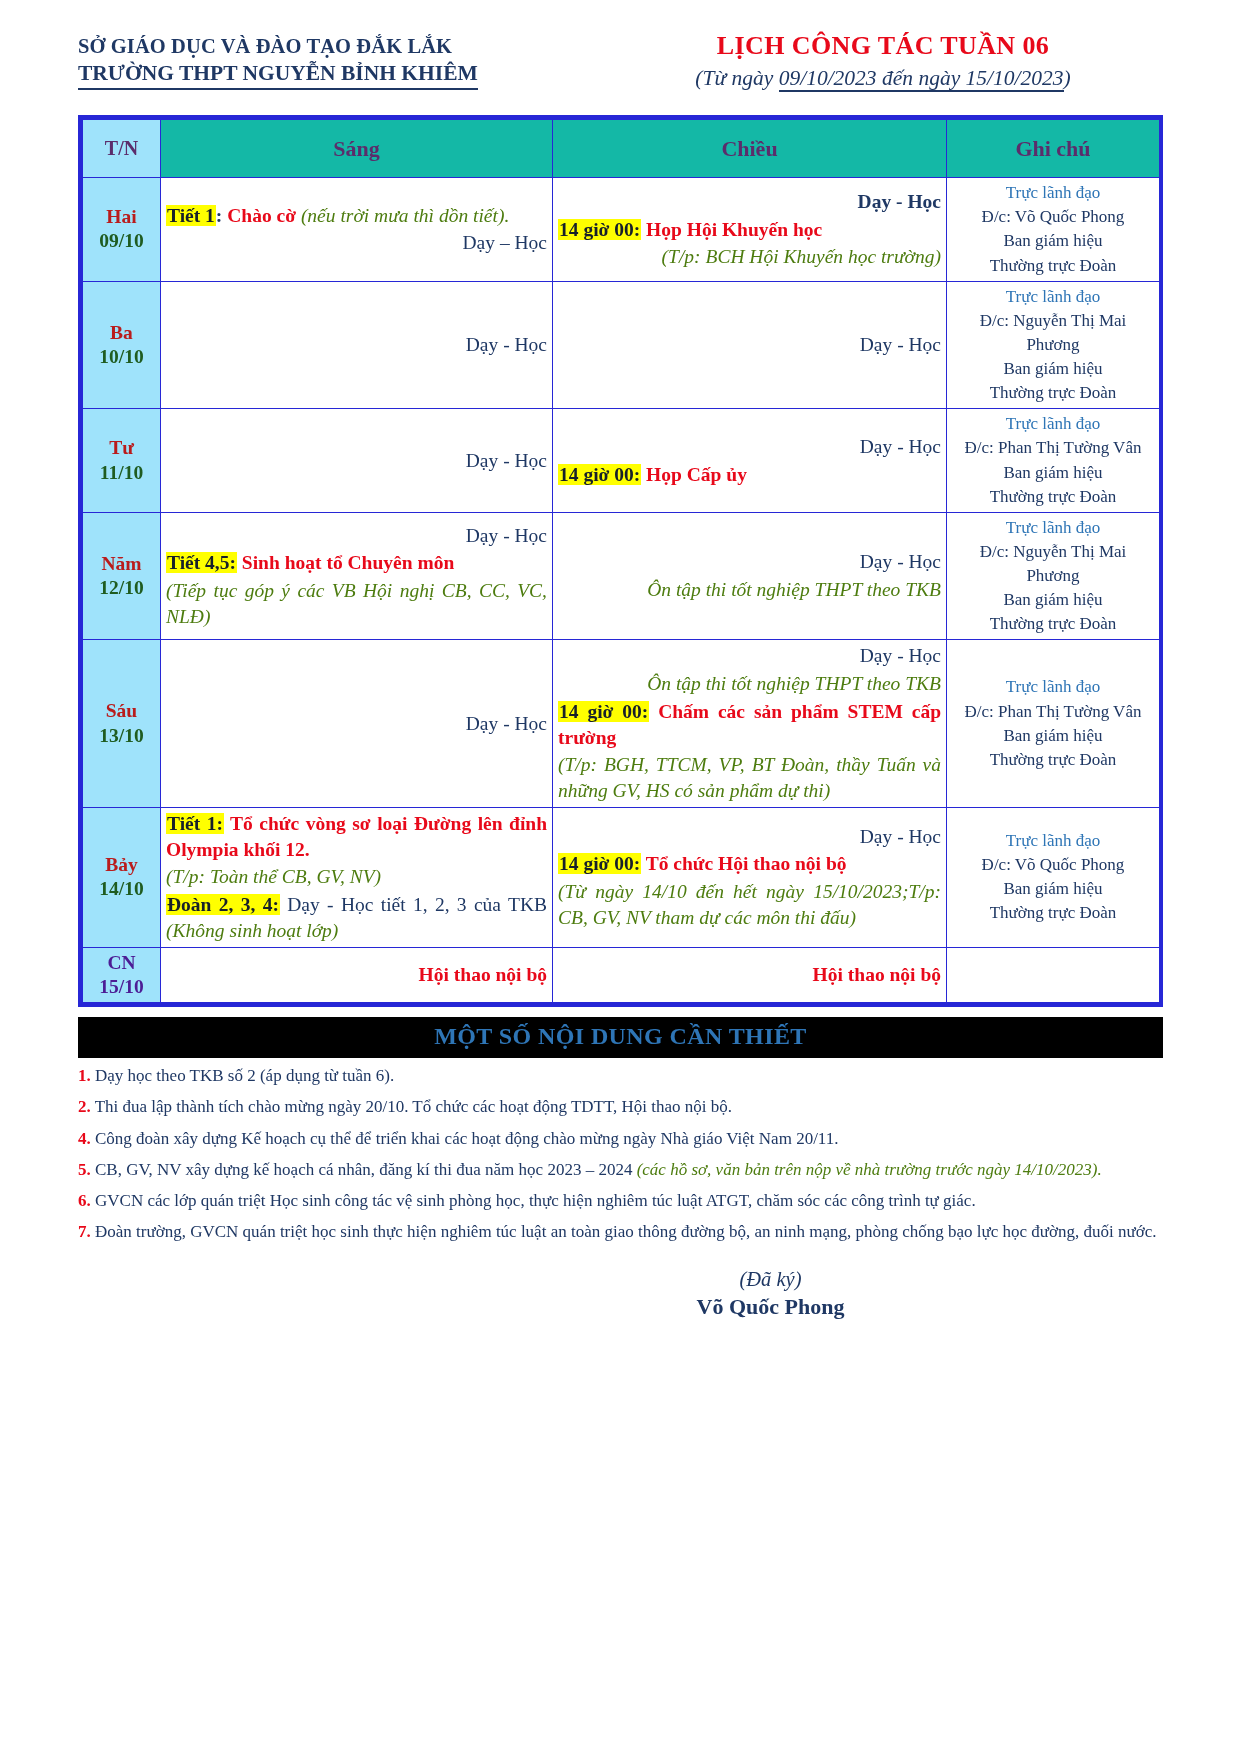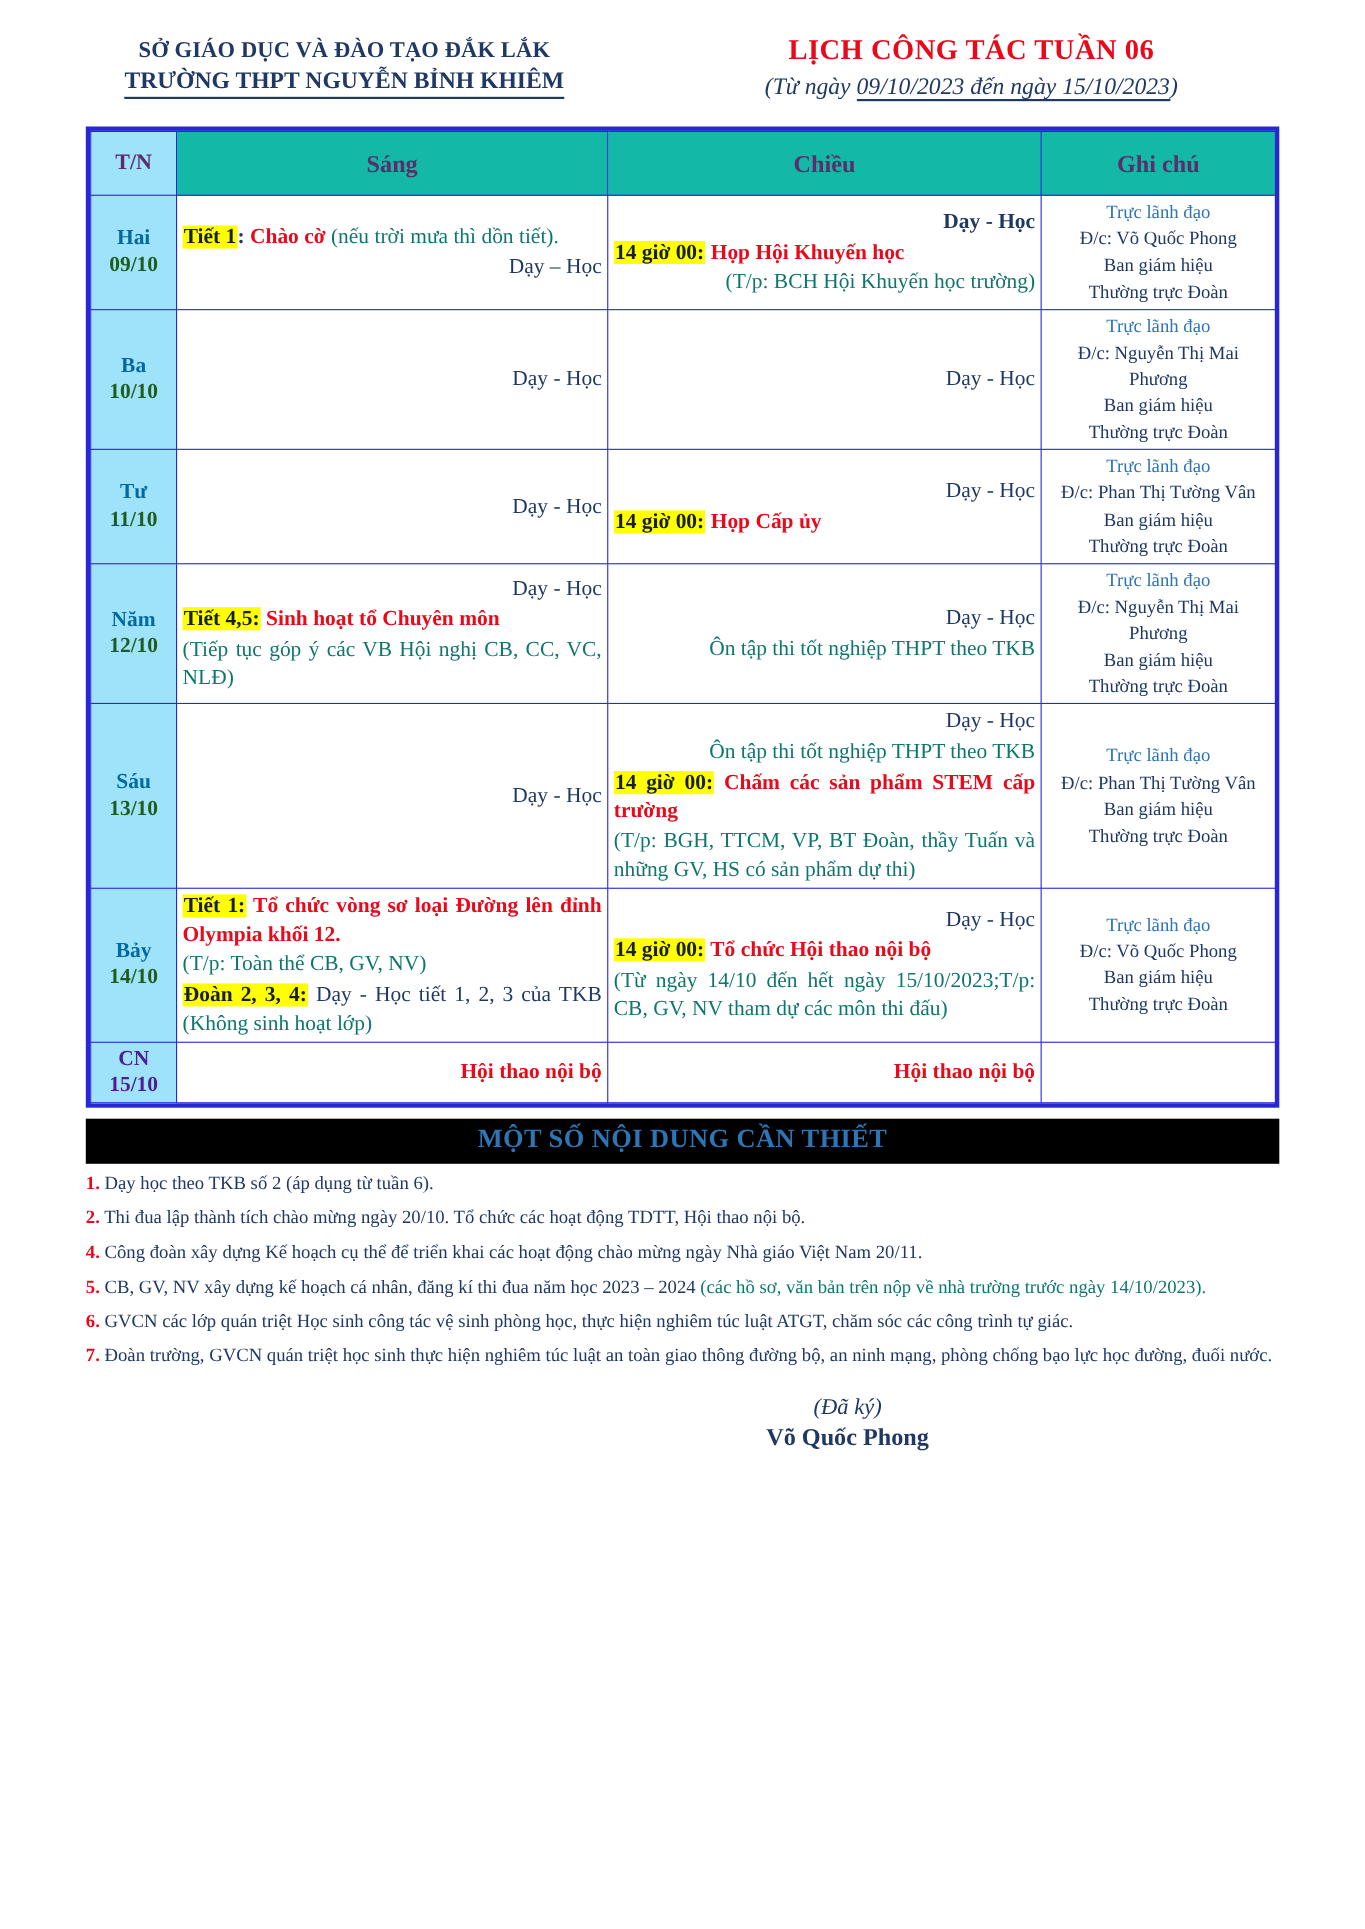"SỞ GIÁO DỤC VÀ ĐÀO" .header-left { text-align: center -> none }
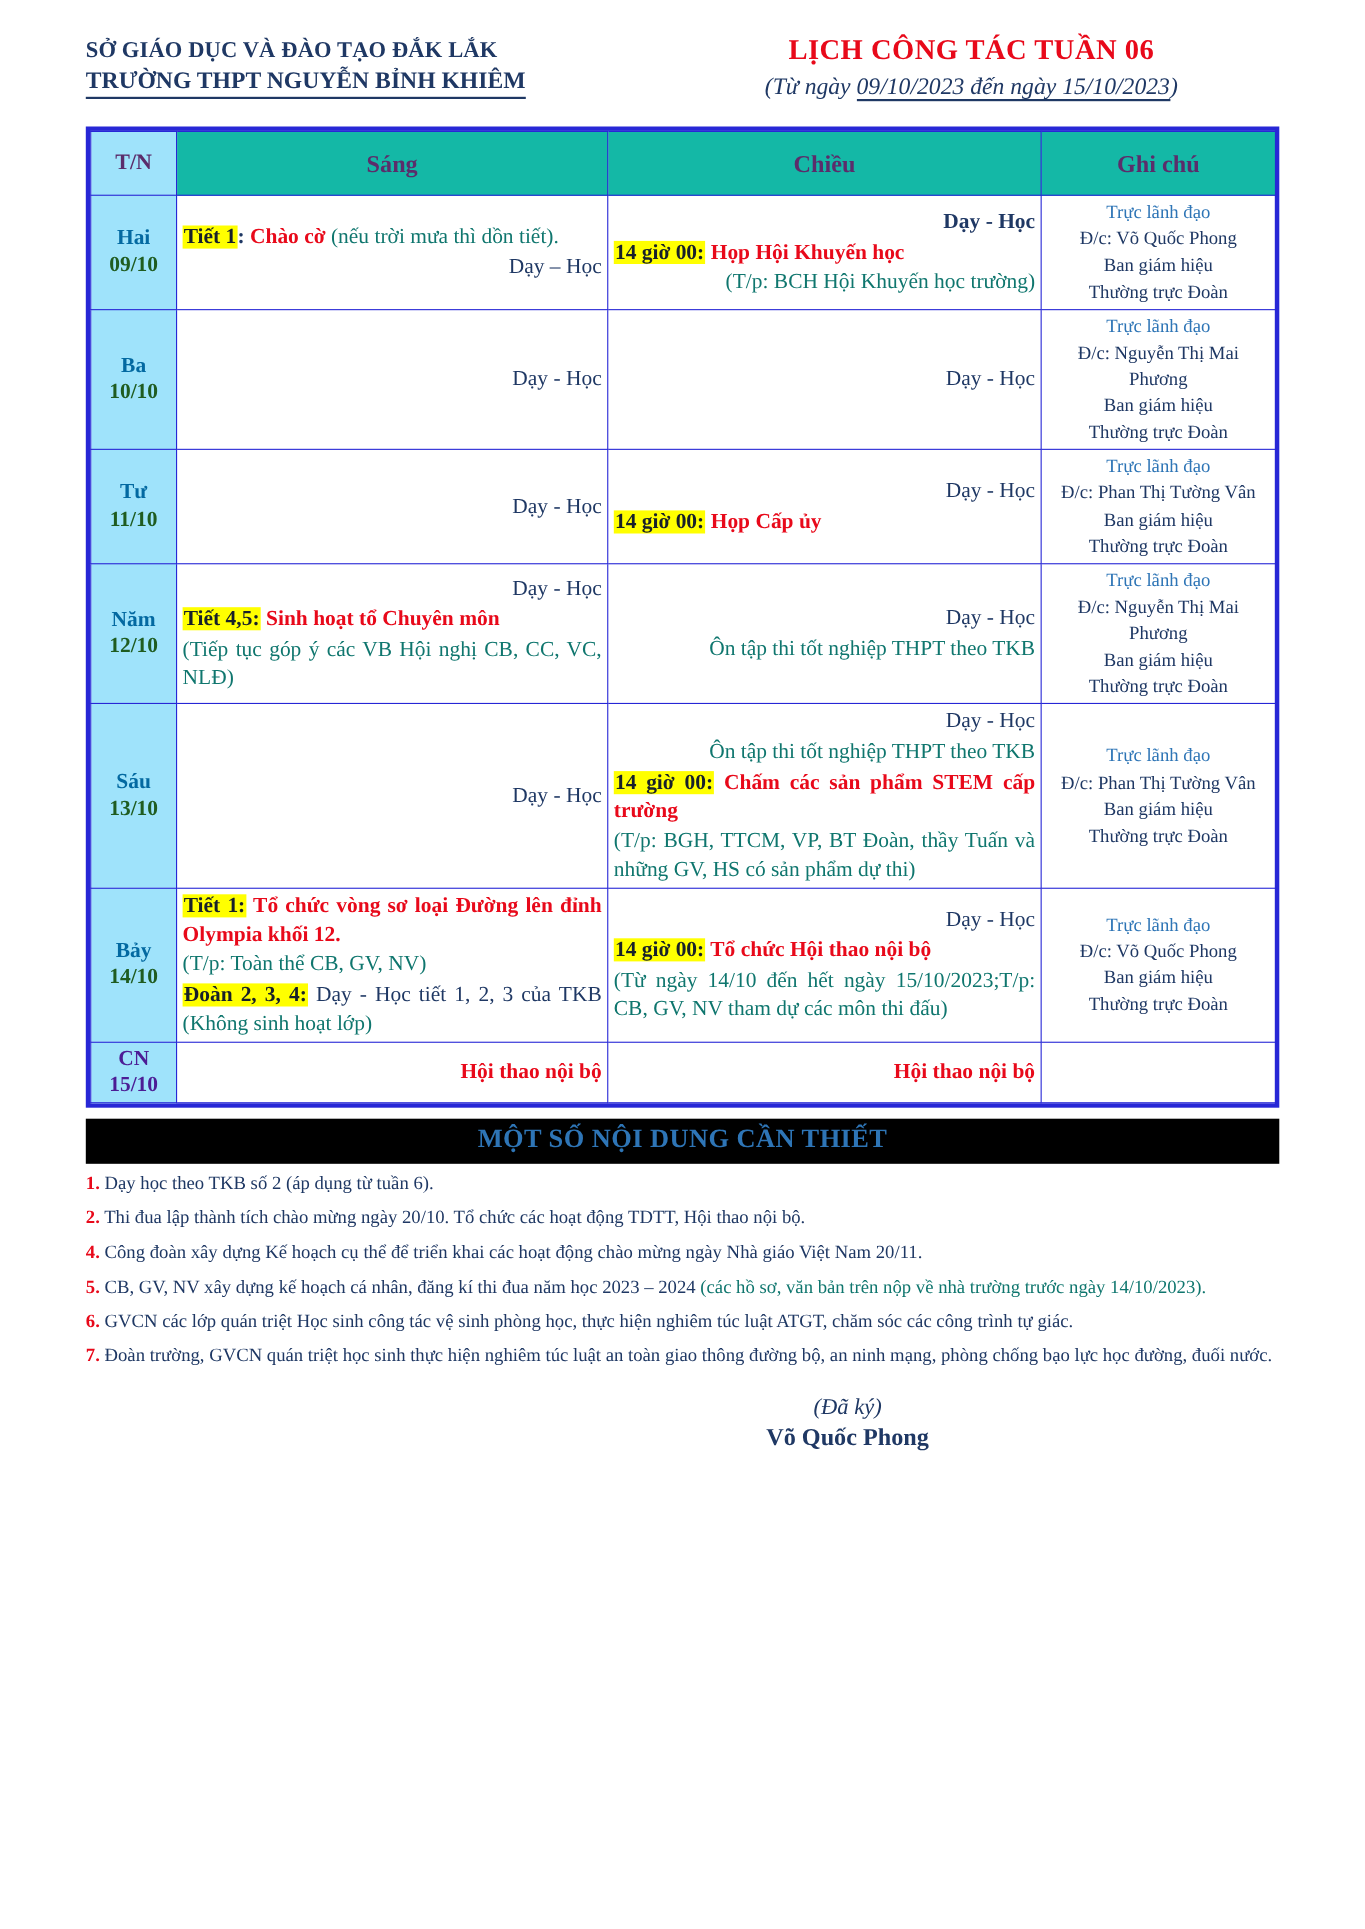"Hai" td.day-cell .dname { color: #0369a1 -> #b91c1c }
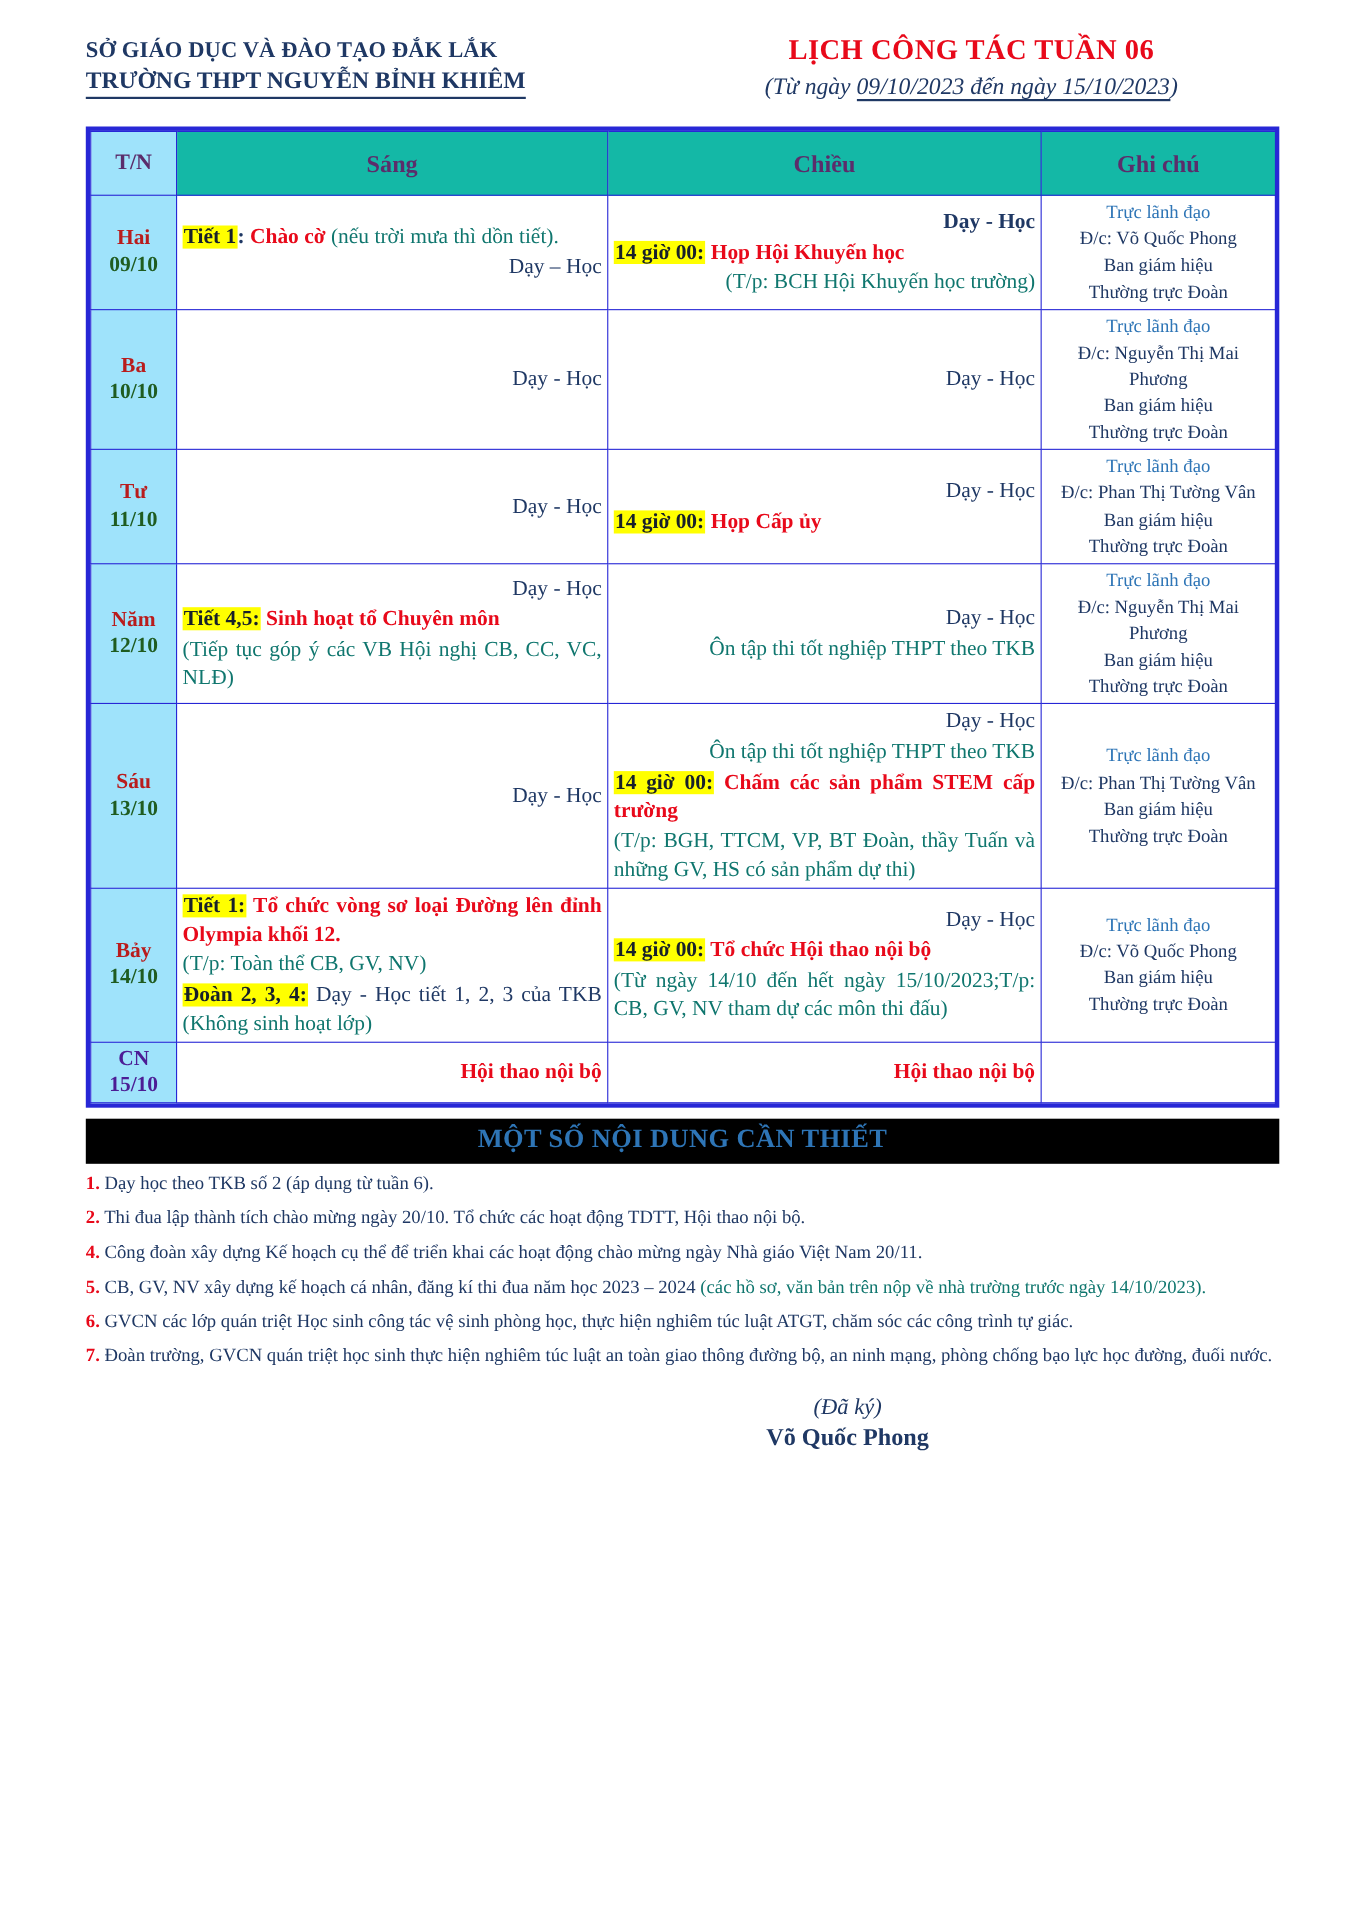"(nếu trời mưa thì dồn" .ital { color: #0f766e -> #4d7c0f; font-style: none -> italic }
